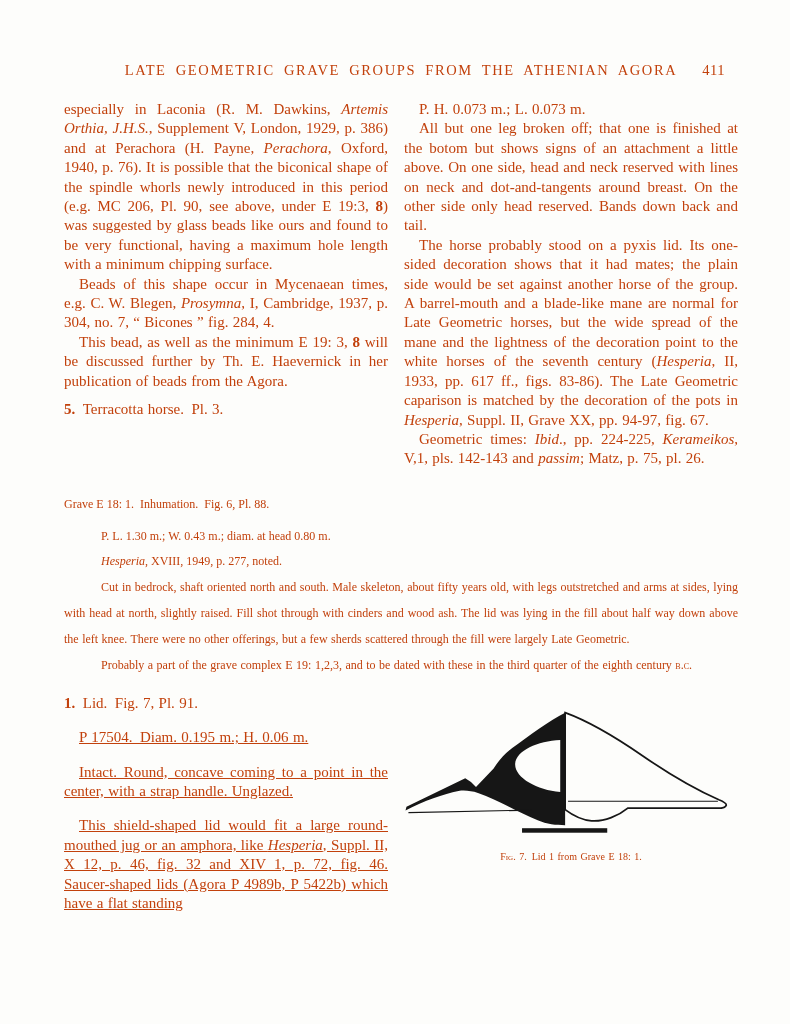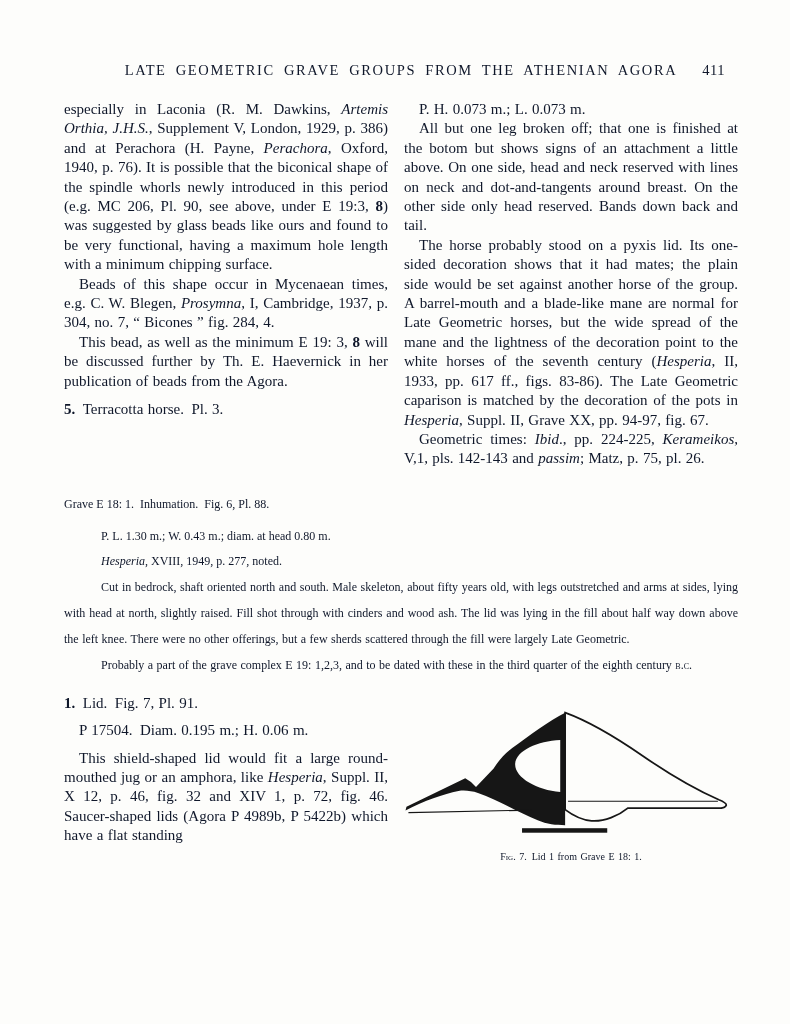"LATE GEOMETRIC GRAVE GROUPS FROM" .page { color: #0f172a -> #c2410c }
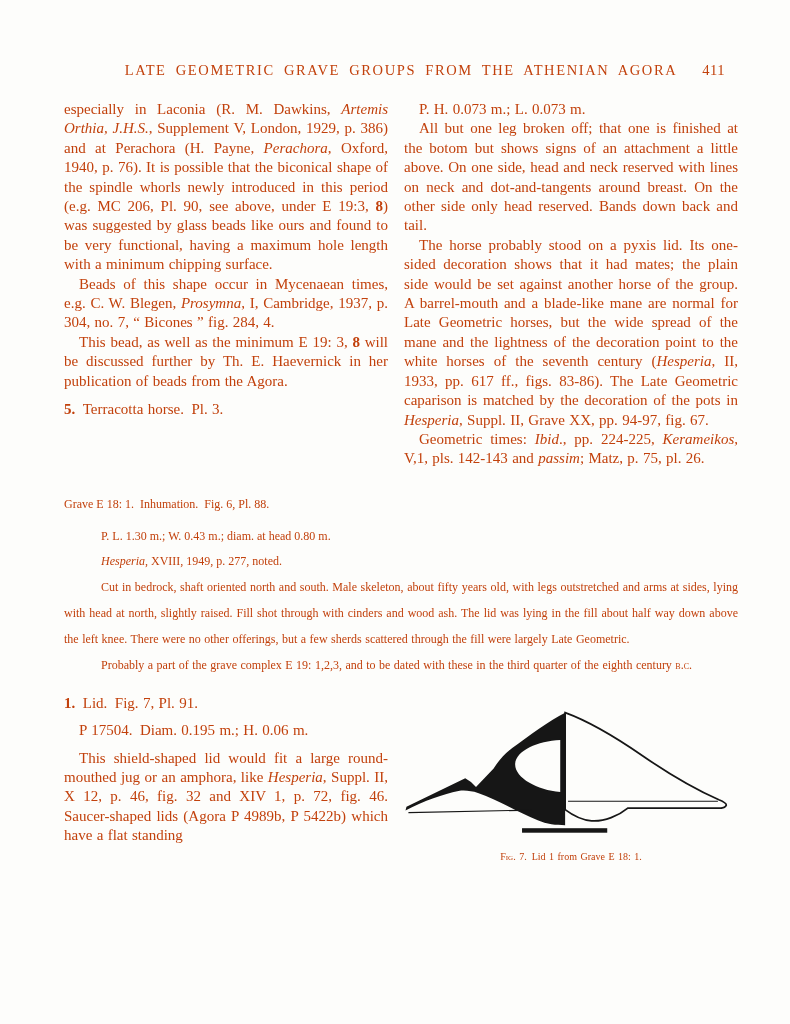"P 17504. Diam. 0.195 m.;" .sp { margin-top: 8px -> 15px; text-decoration: none -> underline }
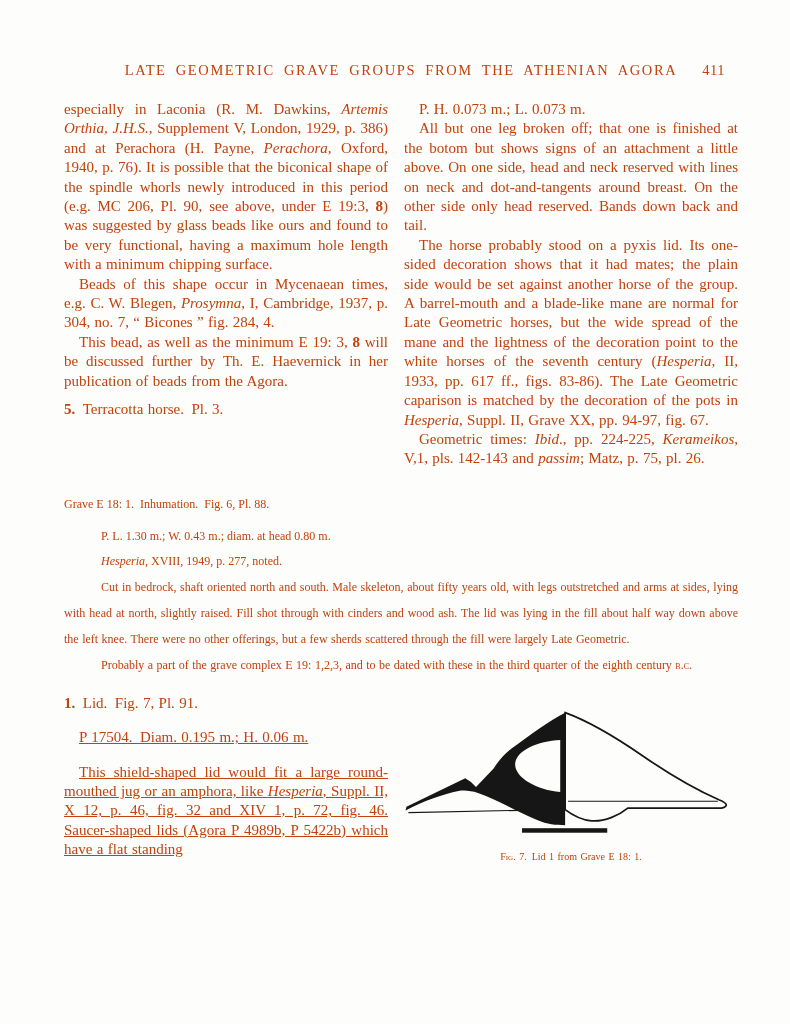"Intact. Round, concave coming to" p.indent { html: none -> <p><span>Intact. Round, concave coming to a point in the center, with a strap handle. Unglazed.</span></p> }
